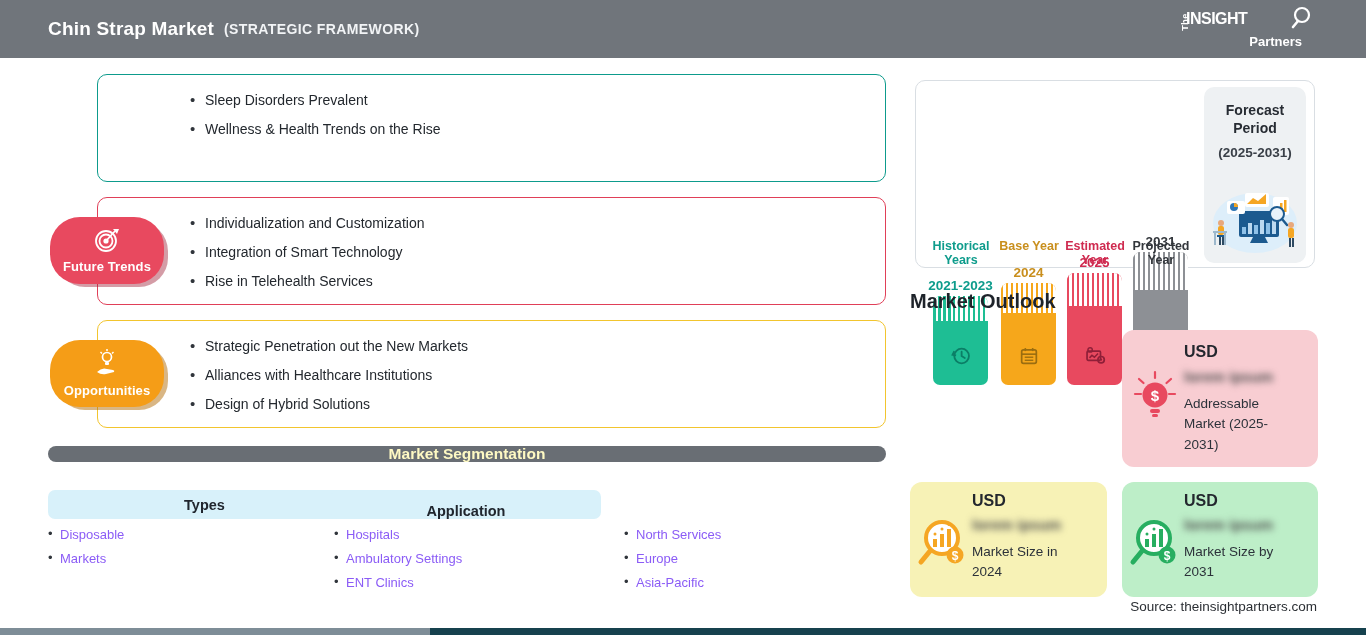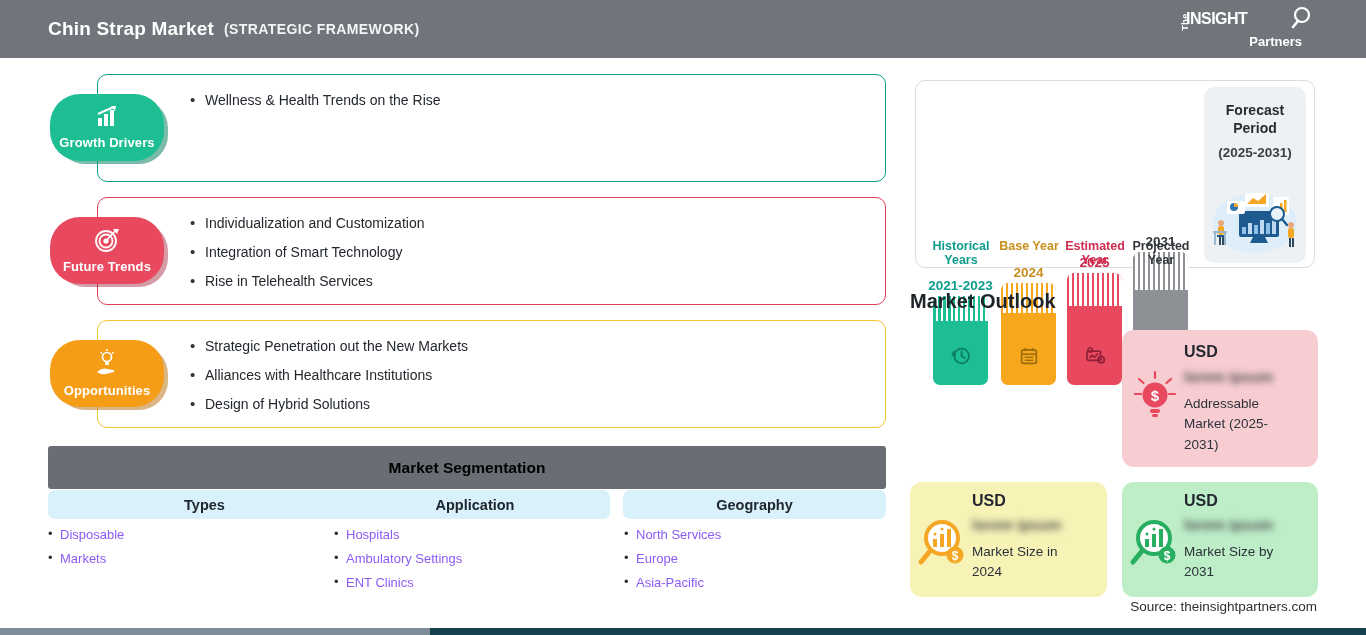"Sleep Disorders Prevalent" li { html: none -> <li>Sleep Disorders Prevalent</li> }
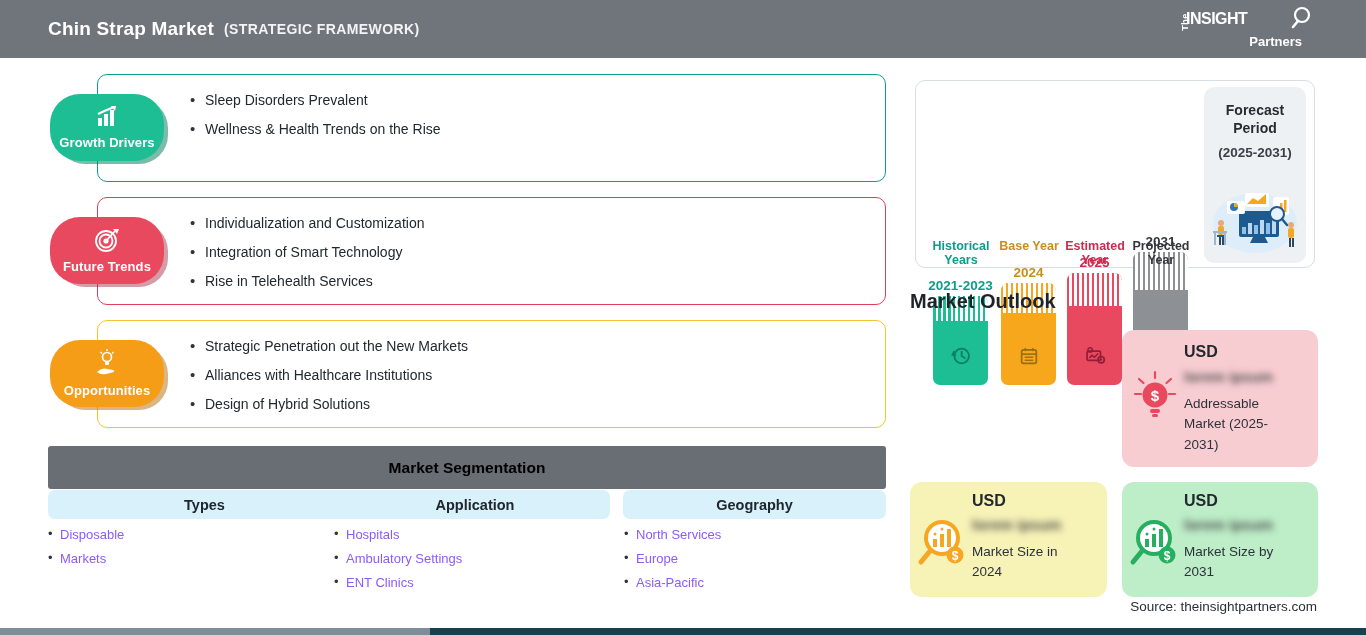"Growth Drivers" div.badge { html: <div> <span> <svg> <rect></rect> <rect></rect> <rect></rect> <path></path> <path></path> </svg> </span> <span>Growth Drivers</span> </div> -> none }
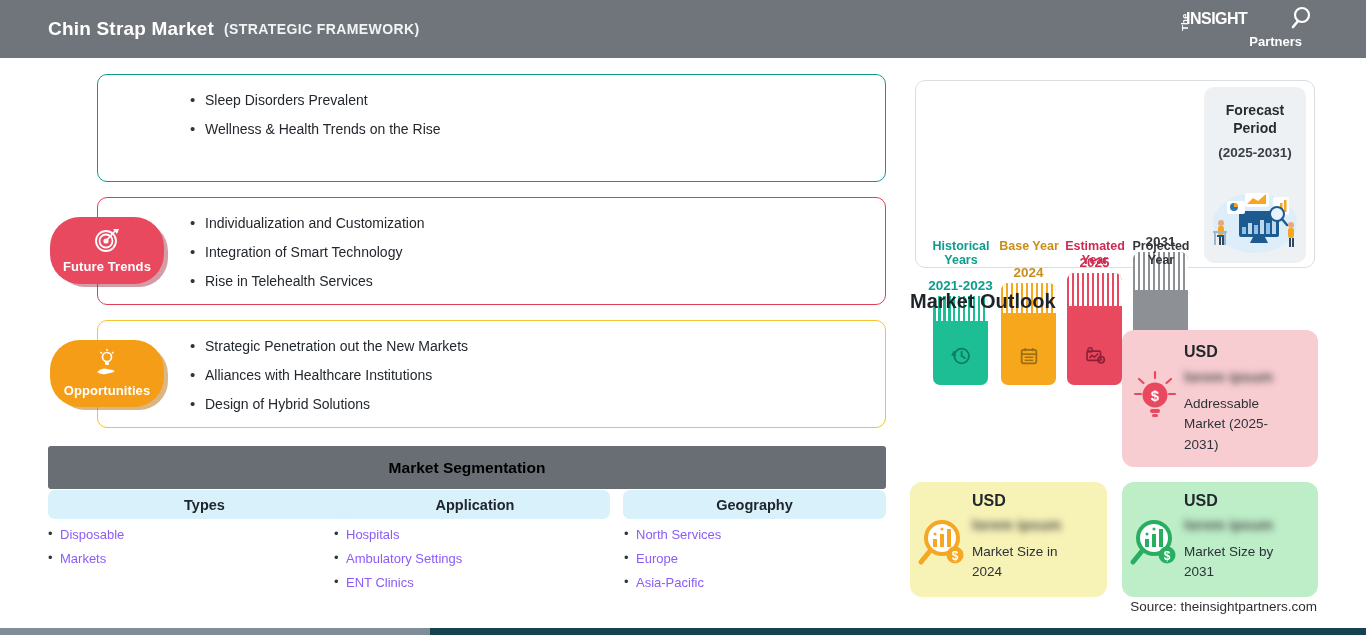"Market Segmentation" .seg-bar { border-radius: 3px -> 9px; color: #000000 -> #fef9c3; height: 43px -> 16px }
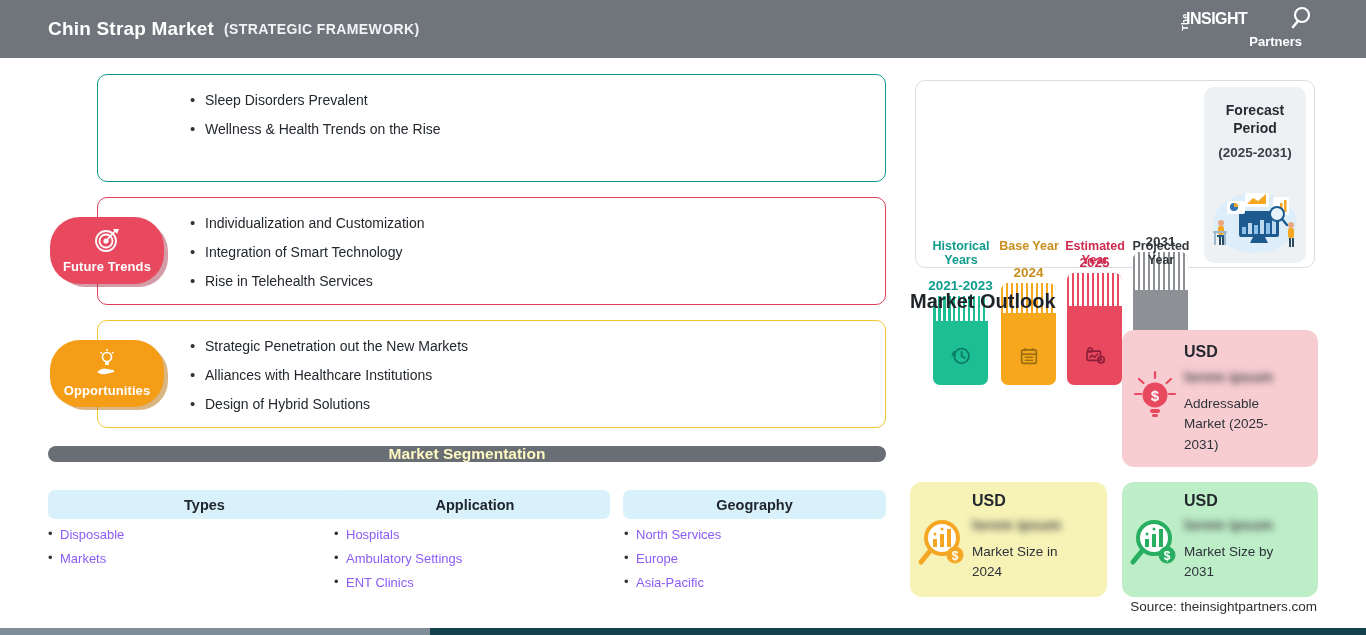"Application" .pill-app { align-items: none -> flex-end; left: 340px -> 331px }
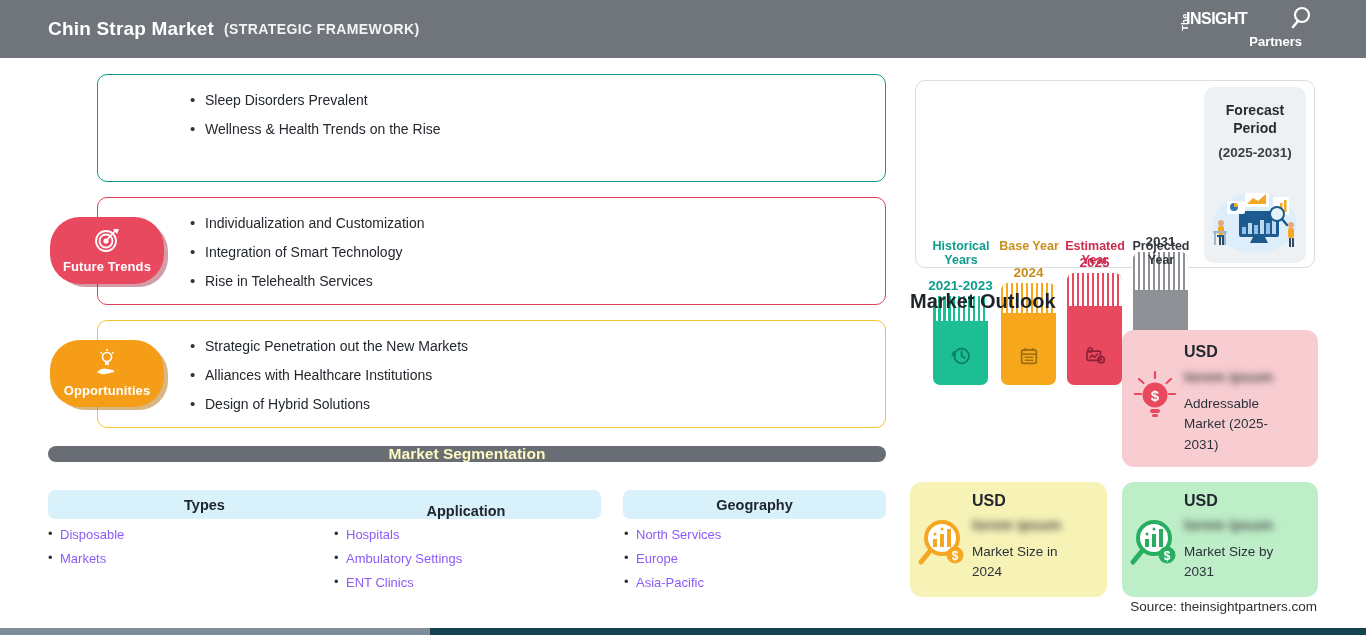"Geography" div.pill { html: <div> <span>Geography</span> </div> -> none }
